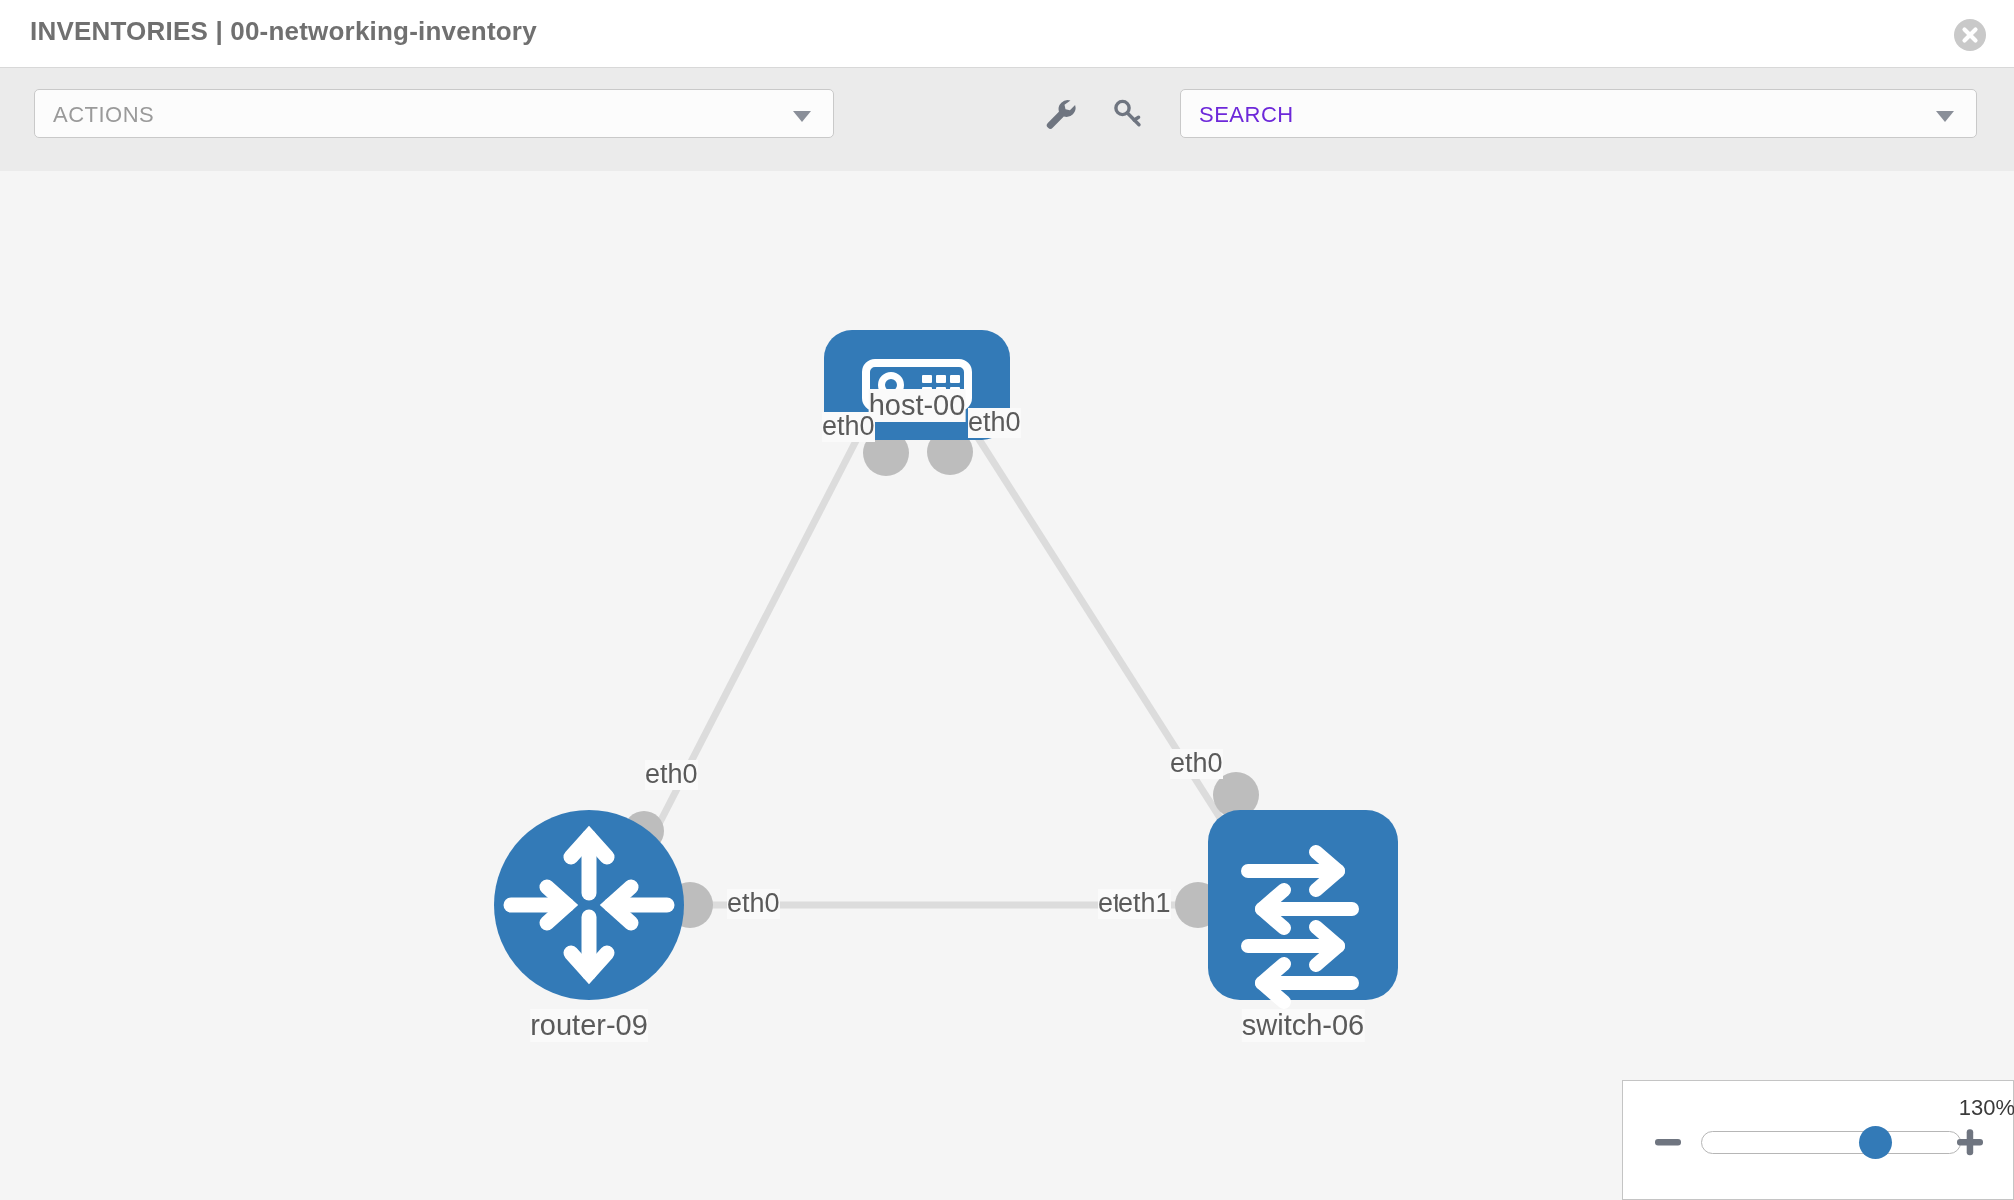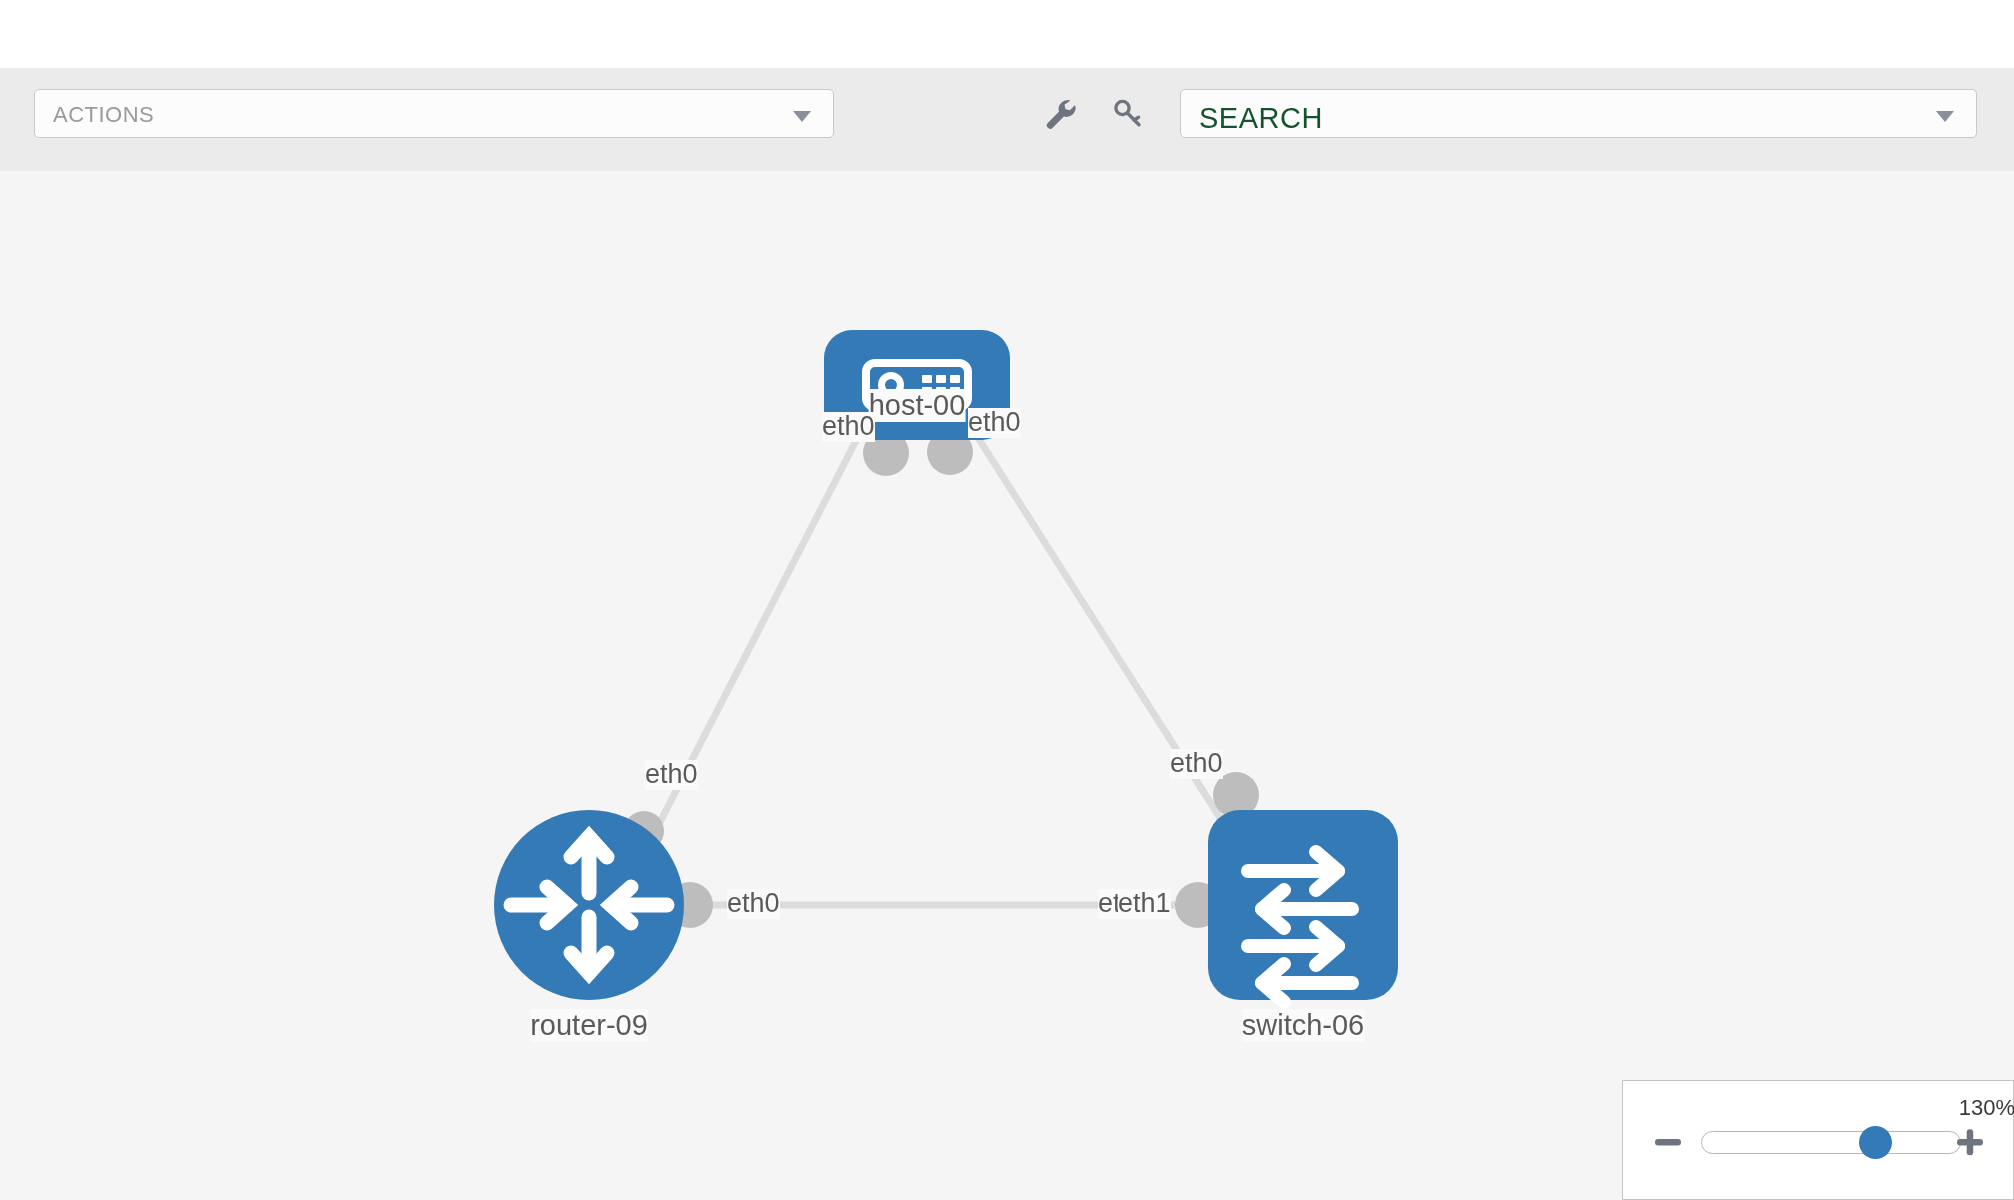"INVENTORIES | 00-networking-inventory" div.header { html: none -> <div> <div>INVENTORIES | 00-networking-inventory</div> <div> <svg> <circle></circle> <path></path> </svg> </div> </div> }
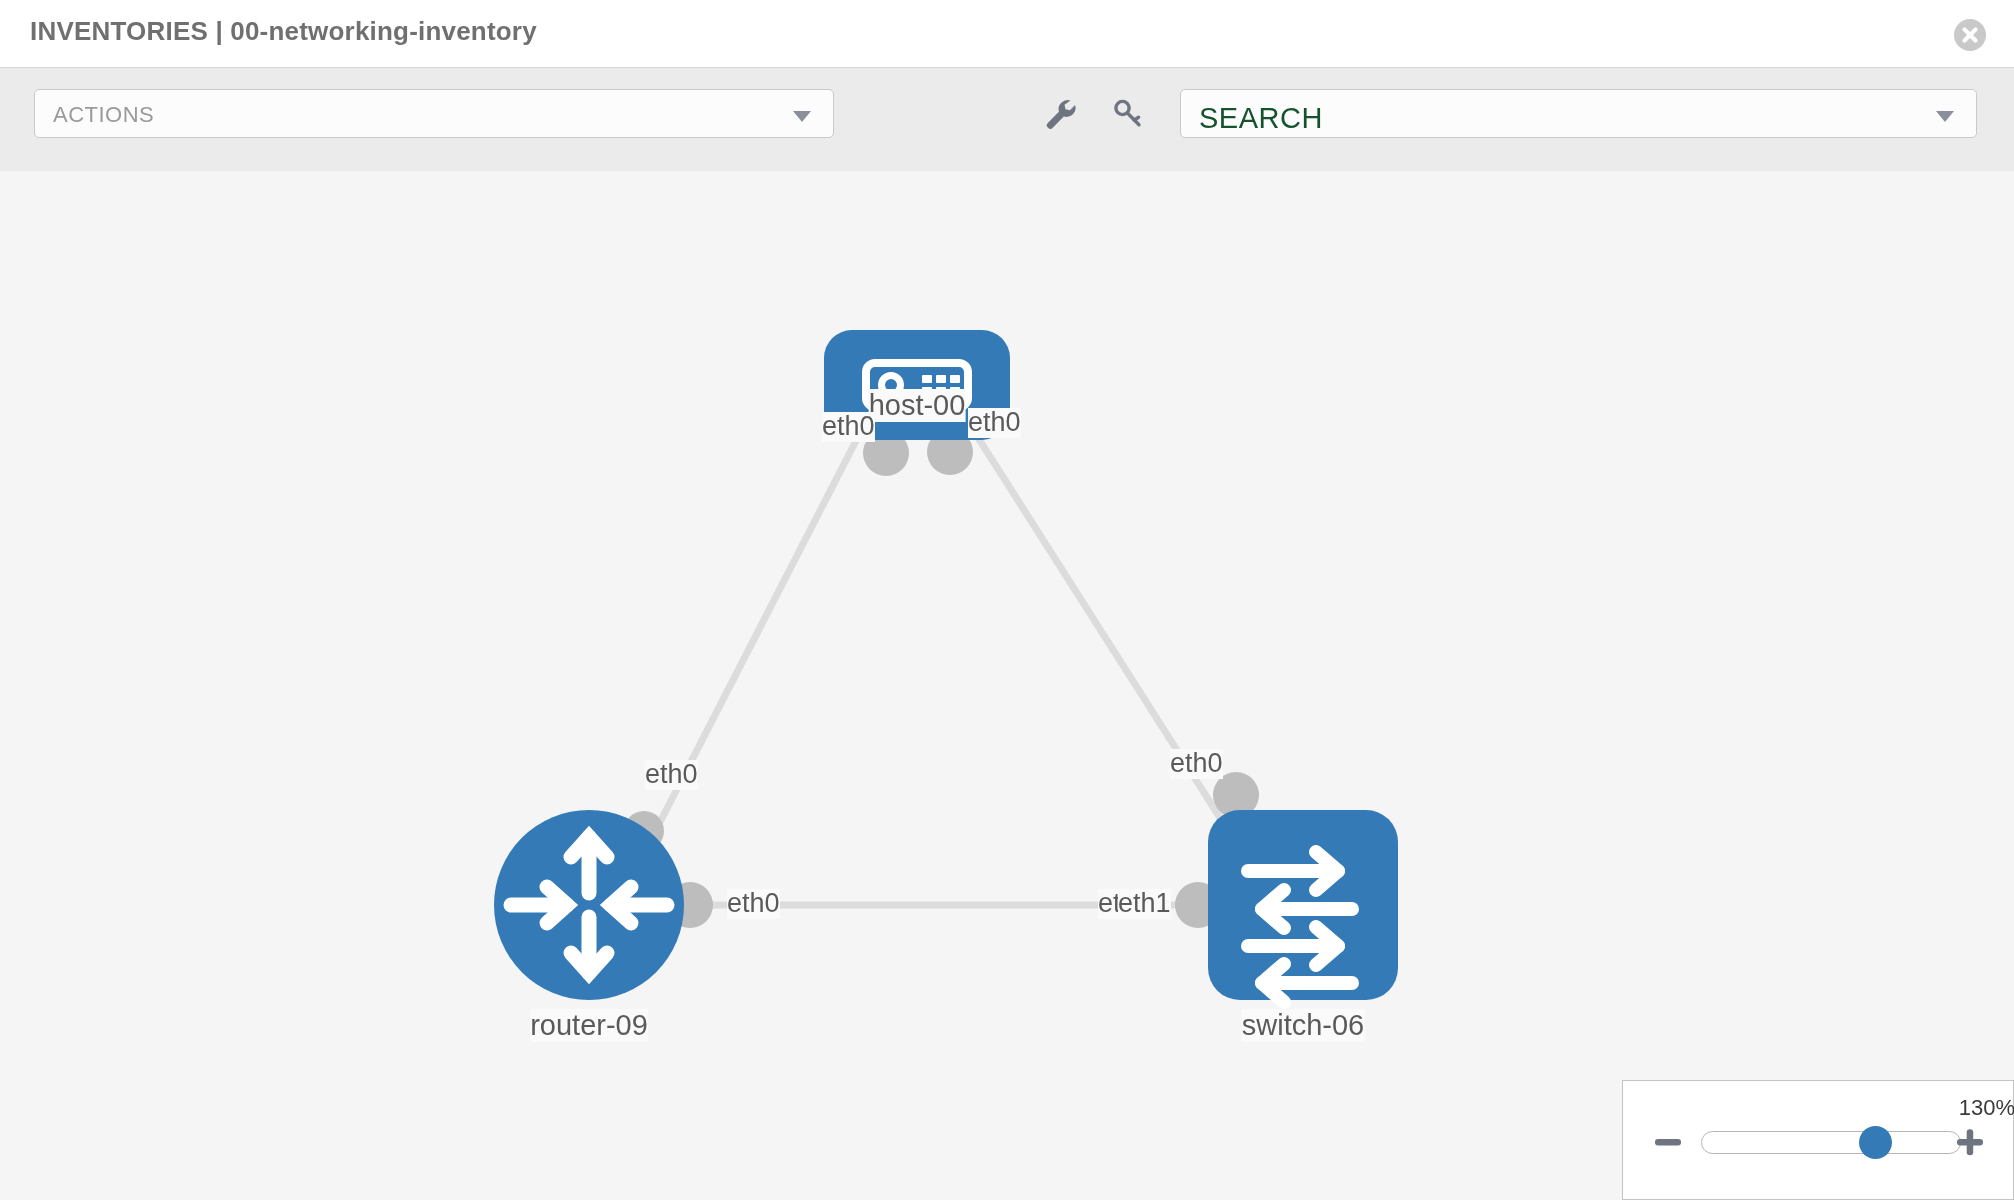"SEARCH" .search-box .label { color: #14532d -> #6d28d9; font-size: 29px -> 22px }
